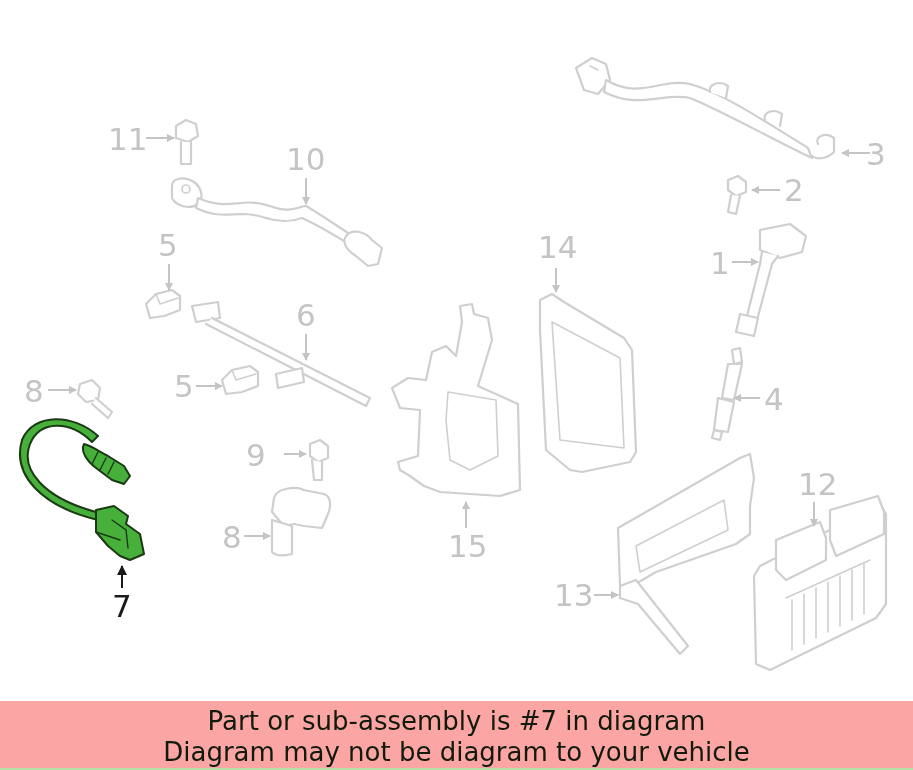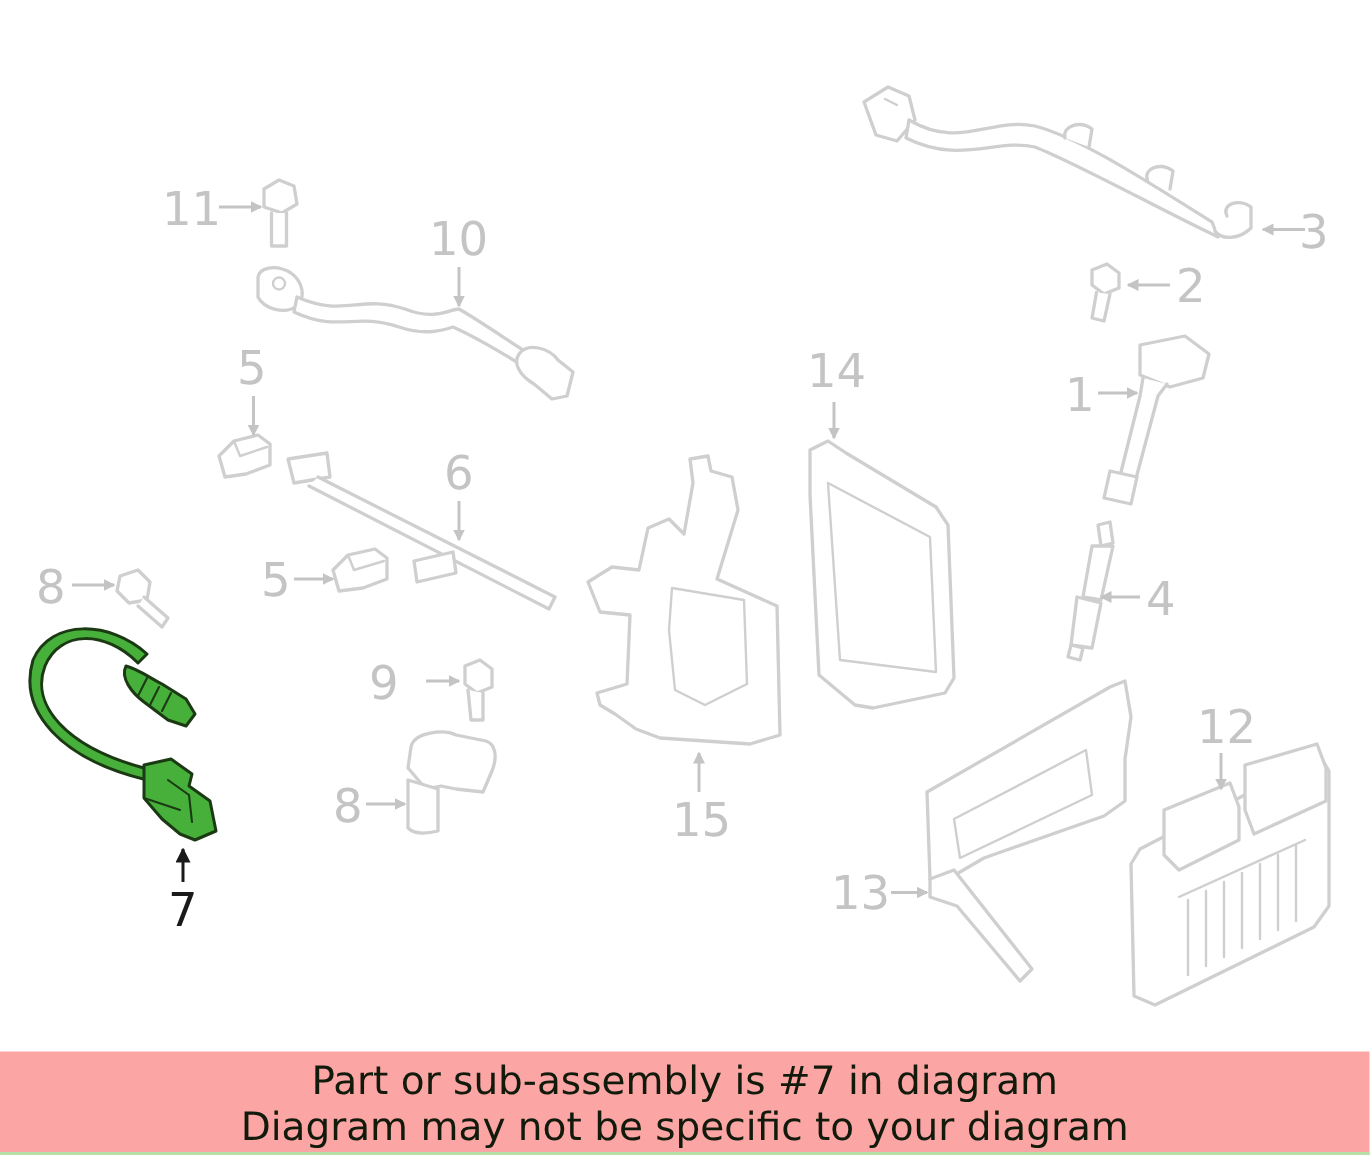"Diagram may not be specific" span { text: specific to your diagram -> diagram to your vehicle }
